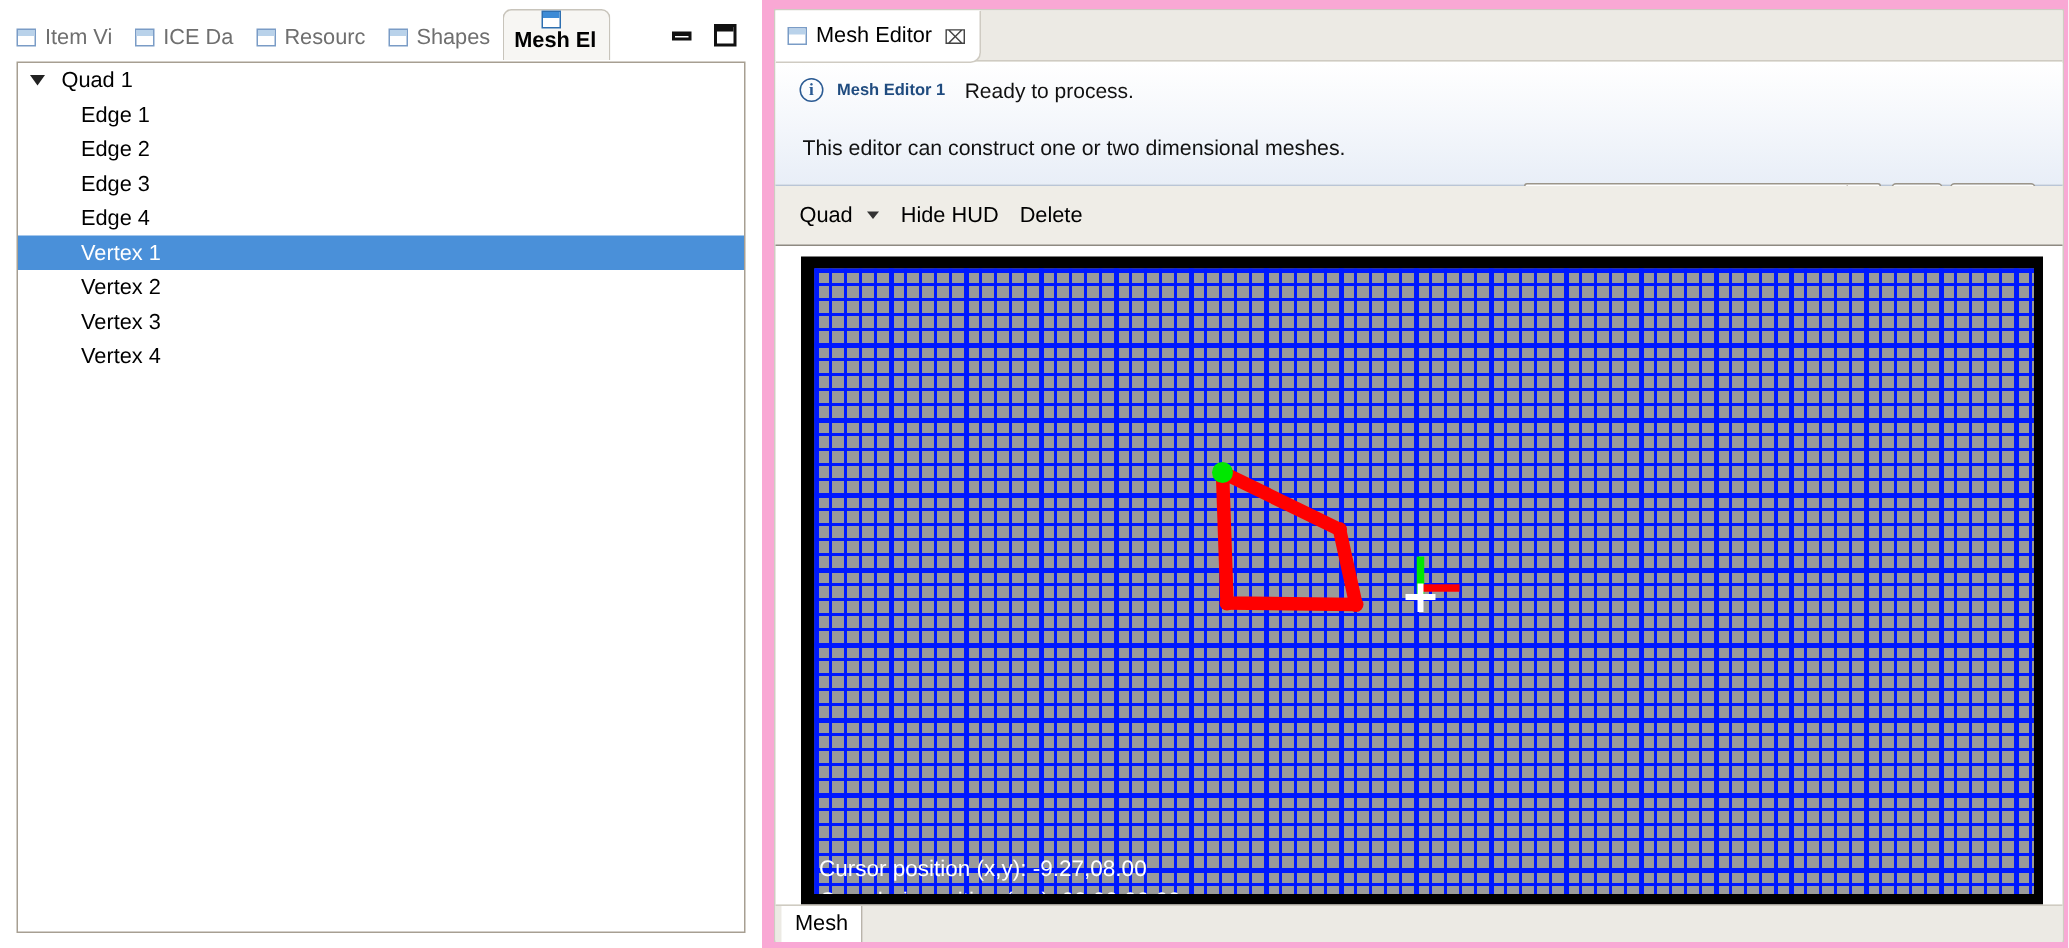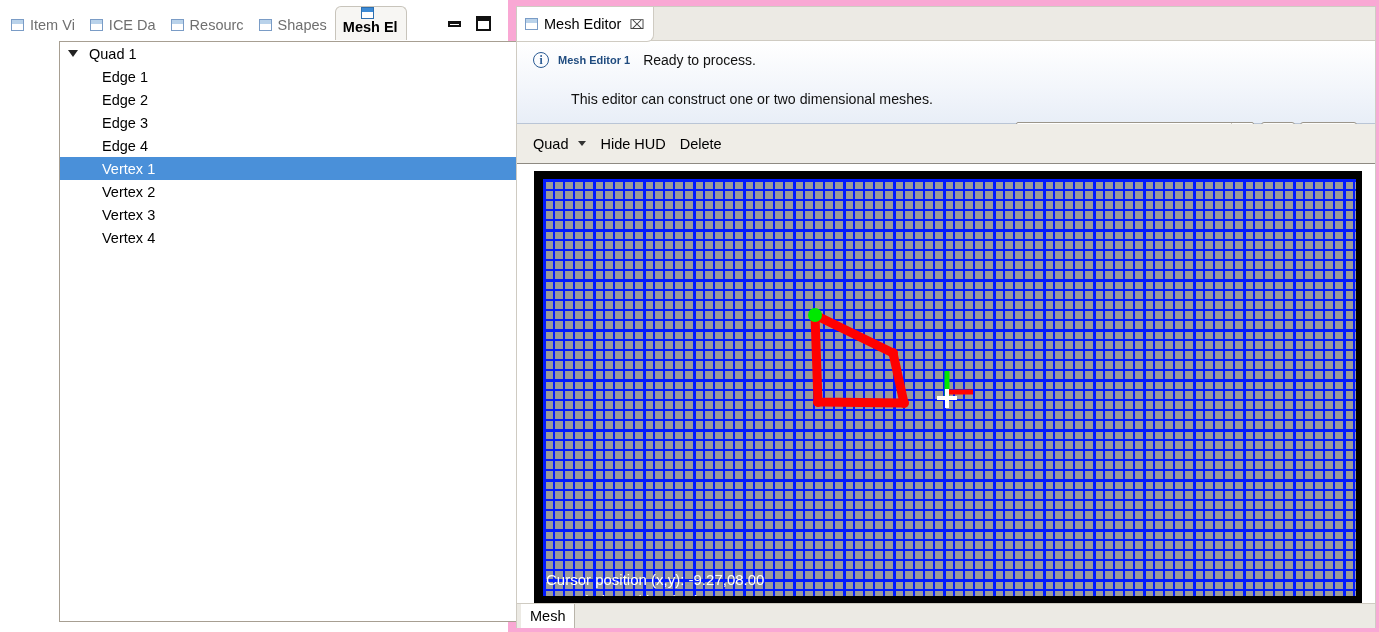"Quad 1" #tree-box { margin-left: 48px -> none }
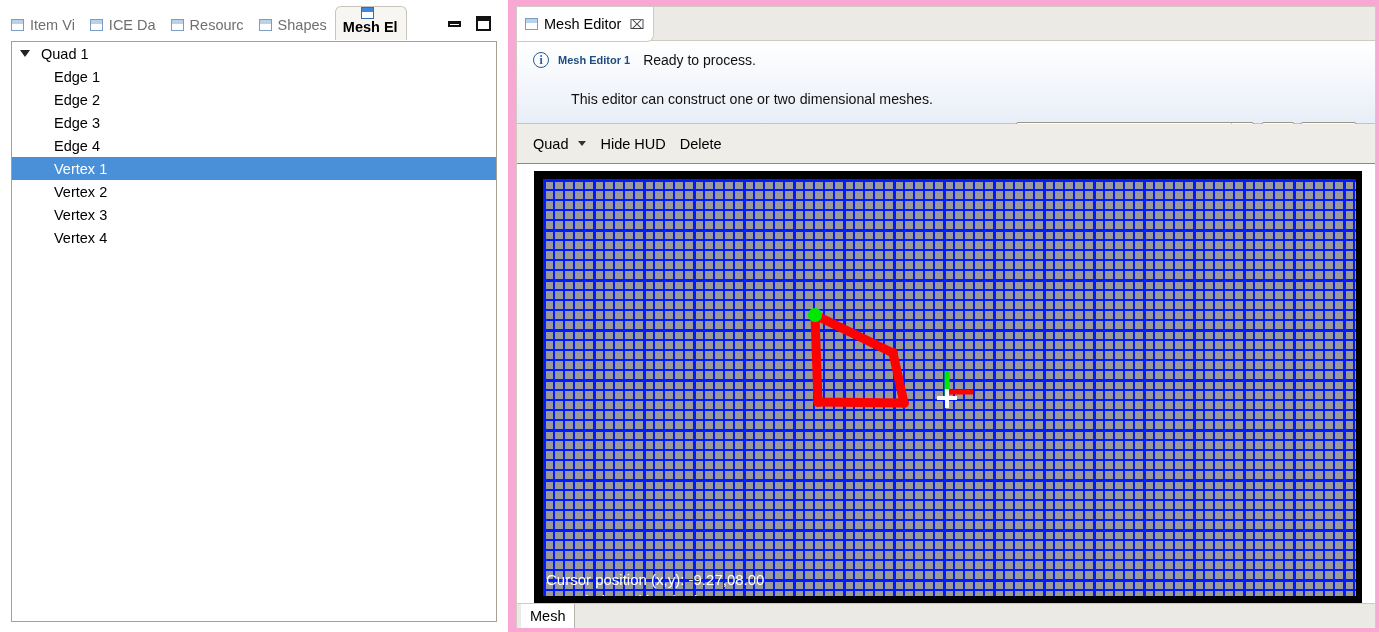"This editor can construct one" #form-desc { margin-left: 36px -> none }
